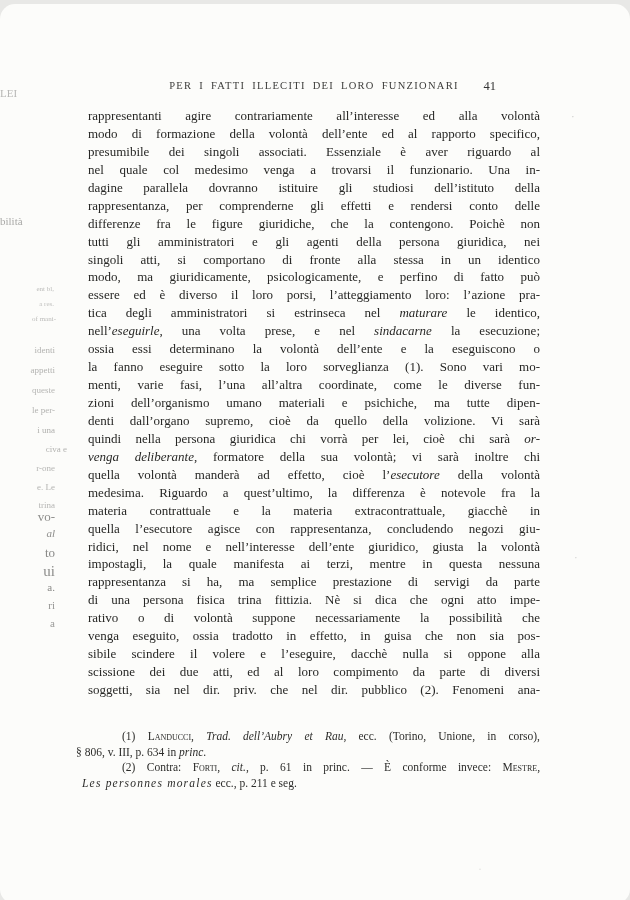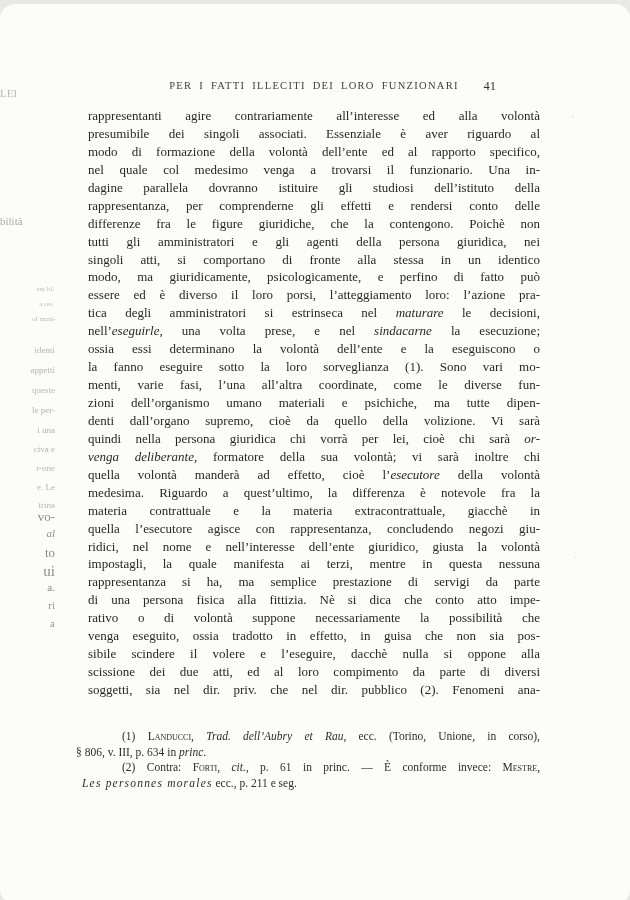"presumibile dei singoli associati." div.bline { order: before "modo di formazione della volontà" -> after "modo di formazione della volontà" }
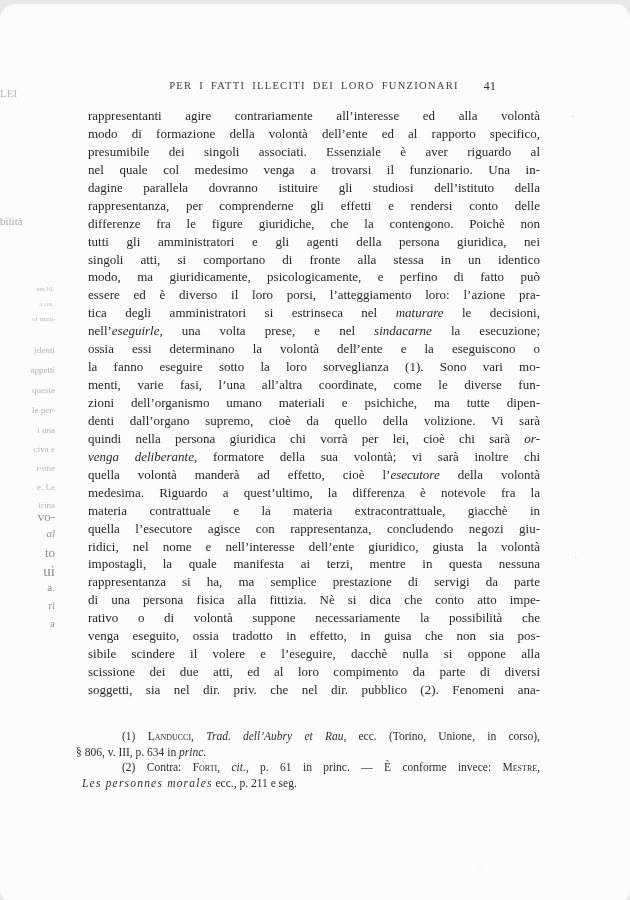"le decisioni," span { text: decisioni -> identico }
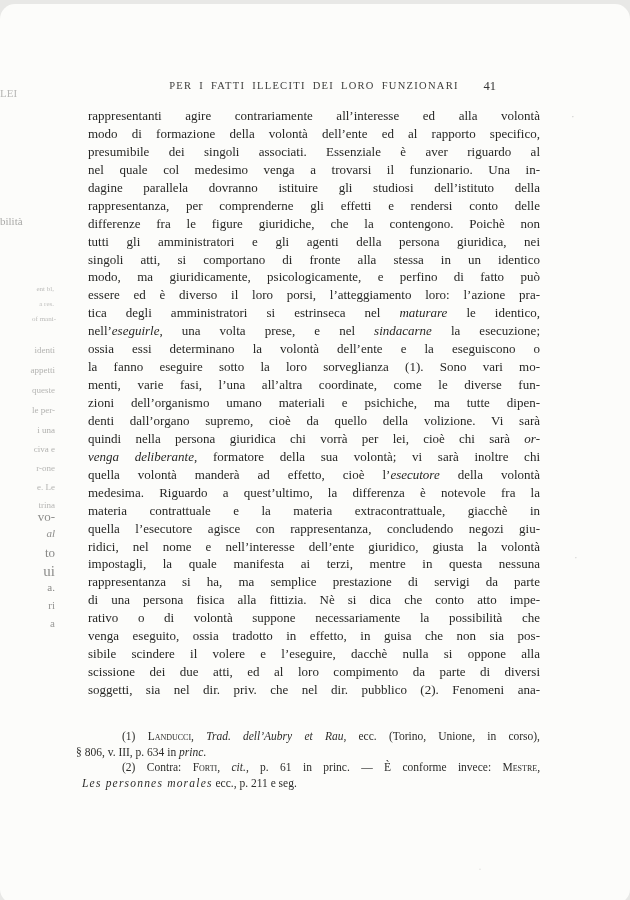"civa e" span.margin-fragment { left: 0px -> 12px }
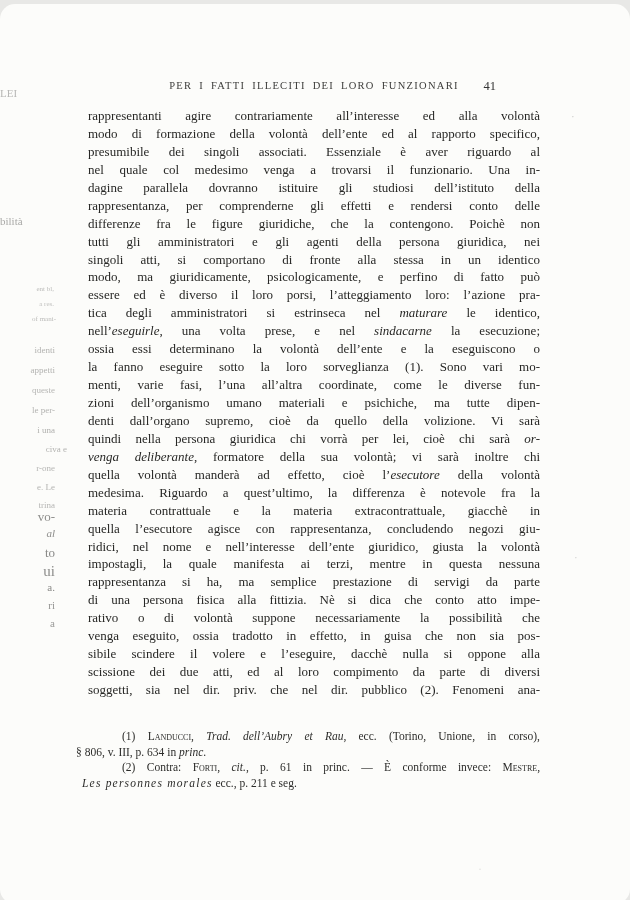"di una persona fisica alla" span { text: alla fittizia. Nè si dica che conto -> trina fittizia. Nè si dica che ogni }
